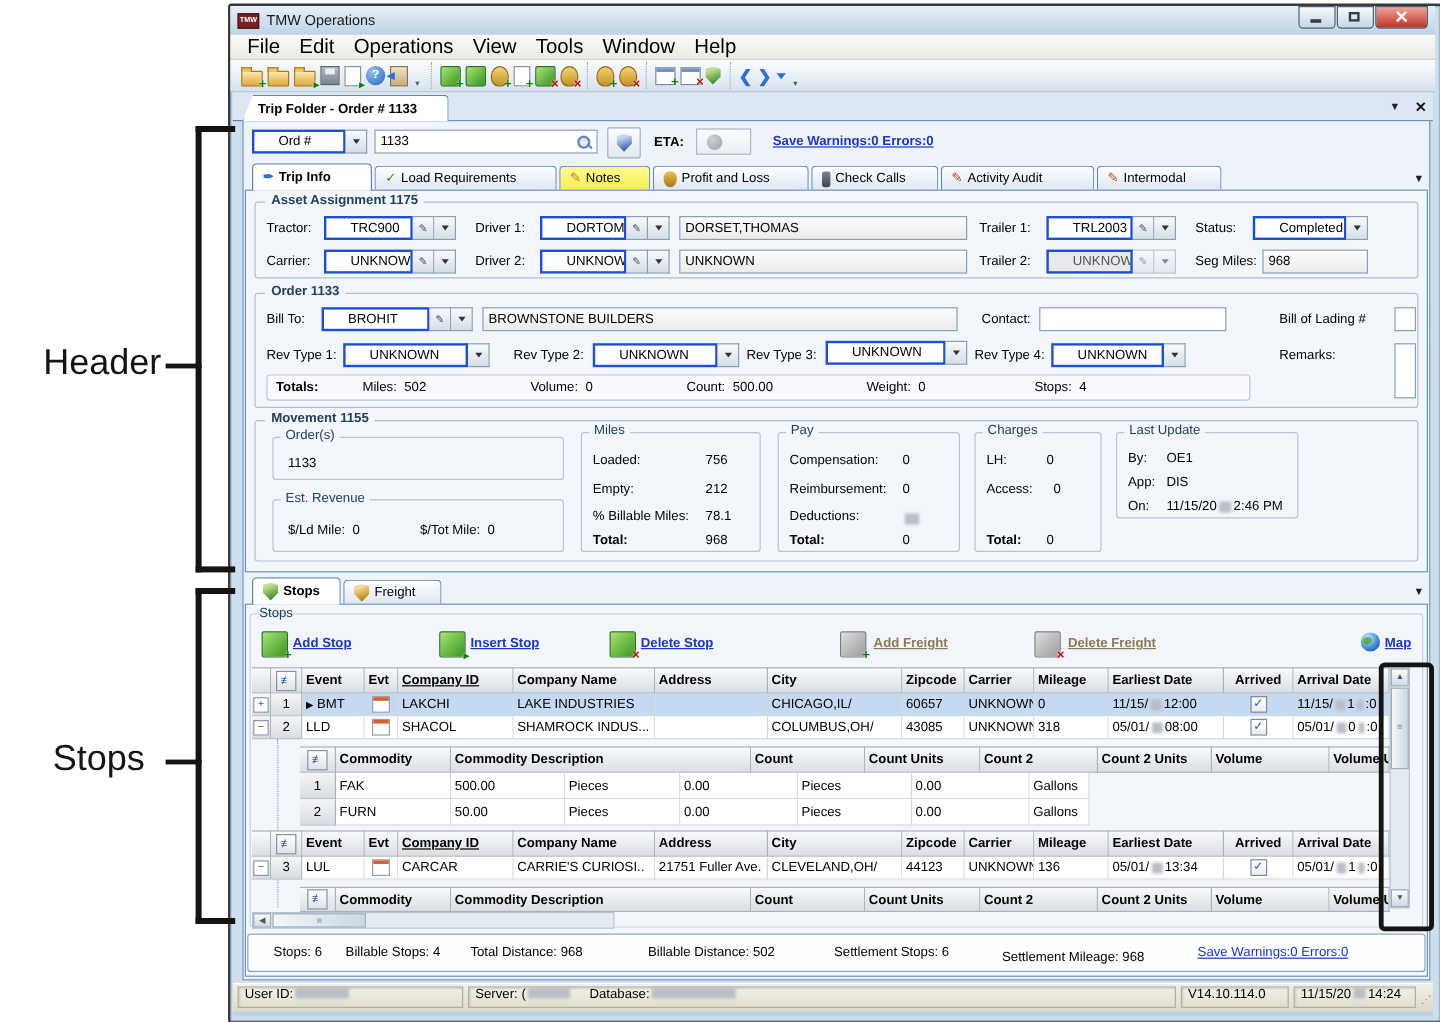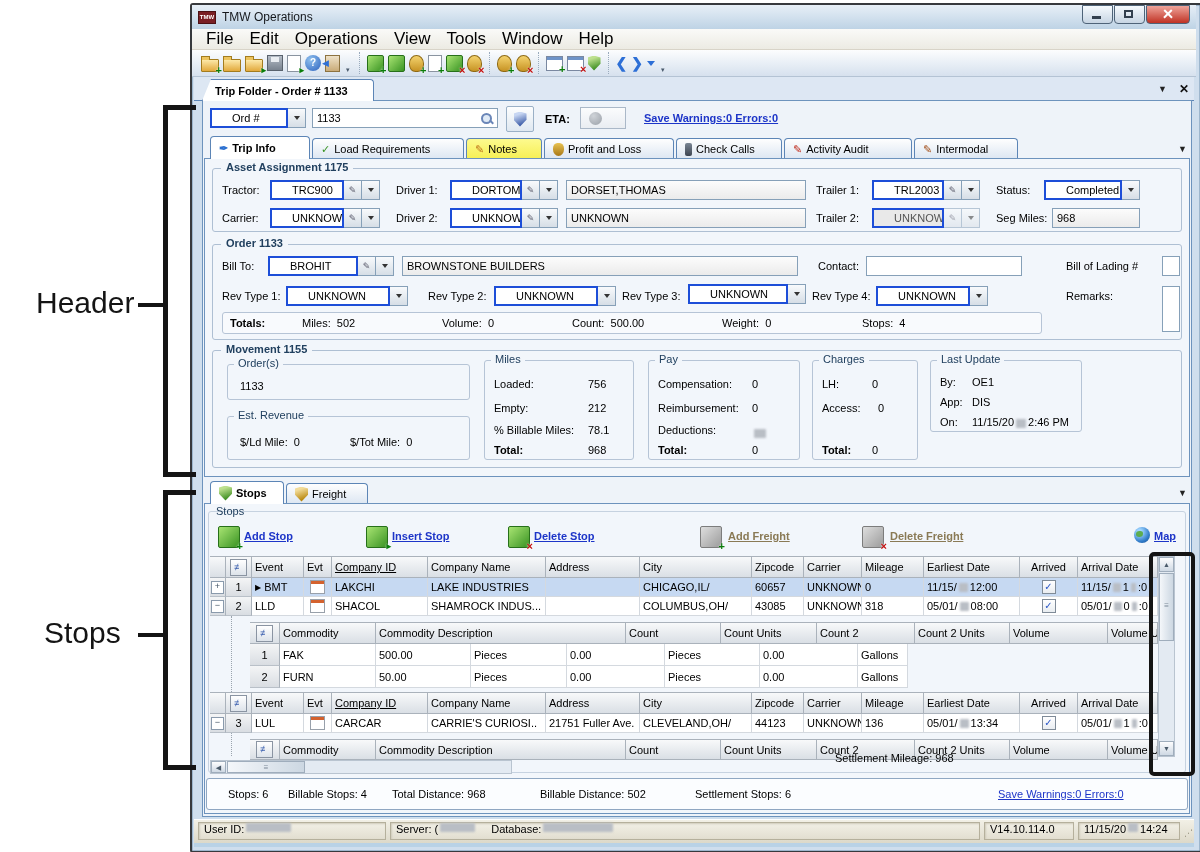"Event" .hc { font-weight: normal -> bold }
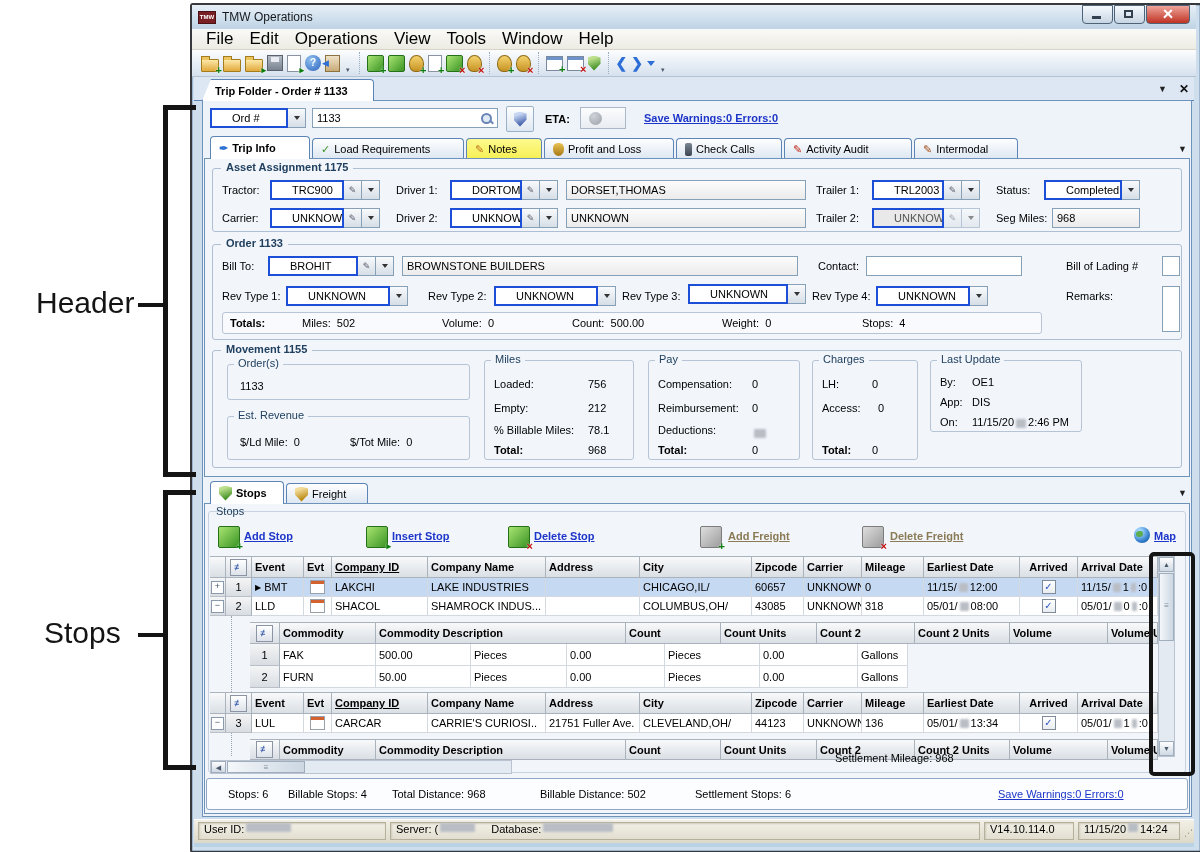"Settlement Mileage: 968" span.lb { top: 752px -> 792px }
